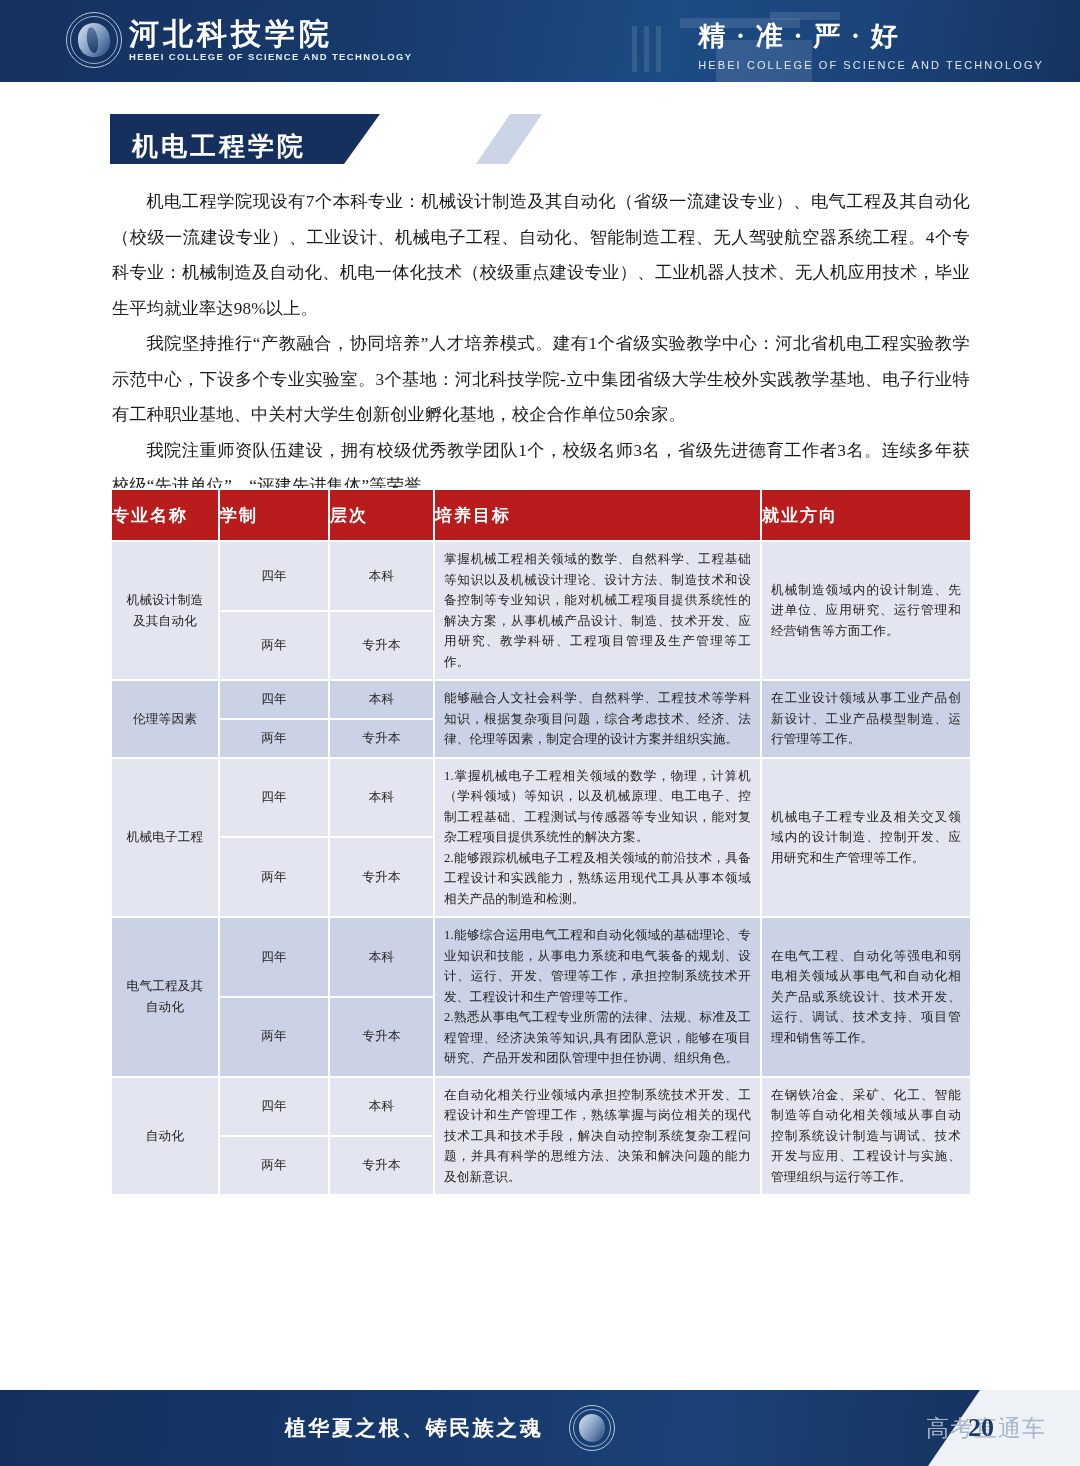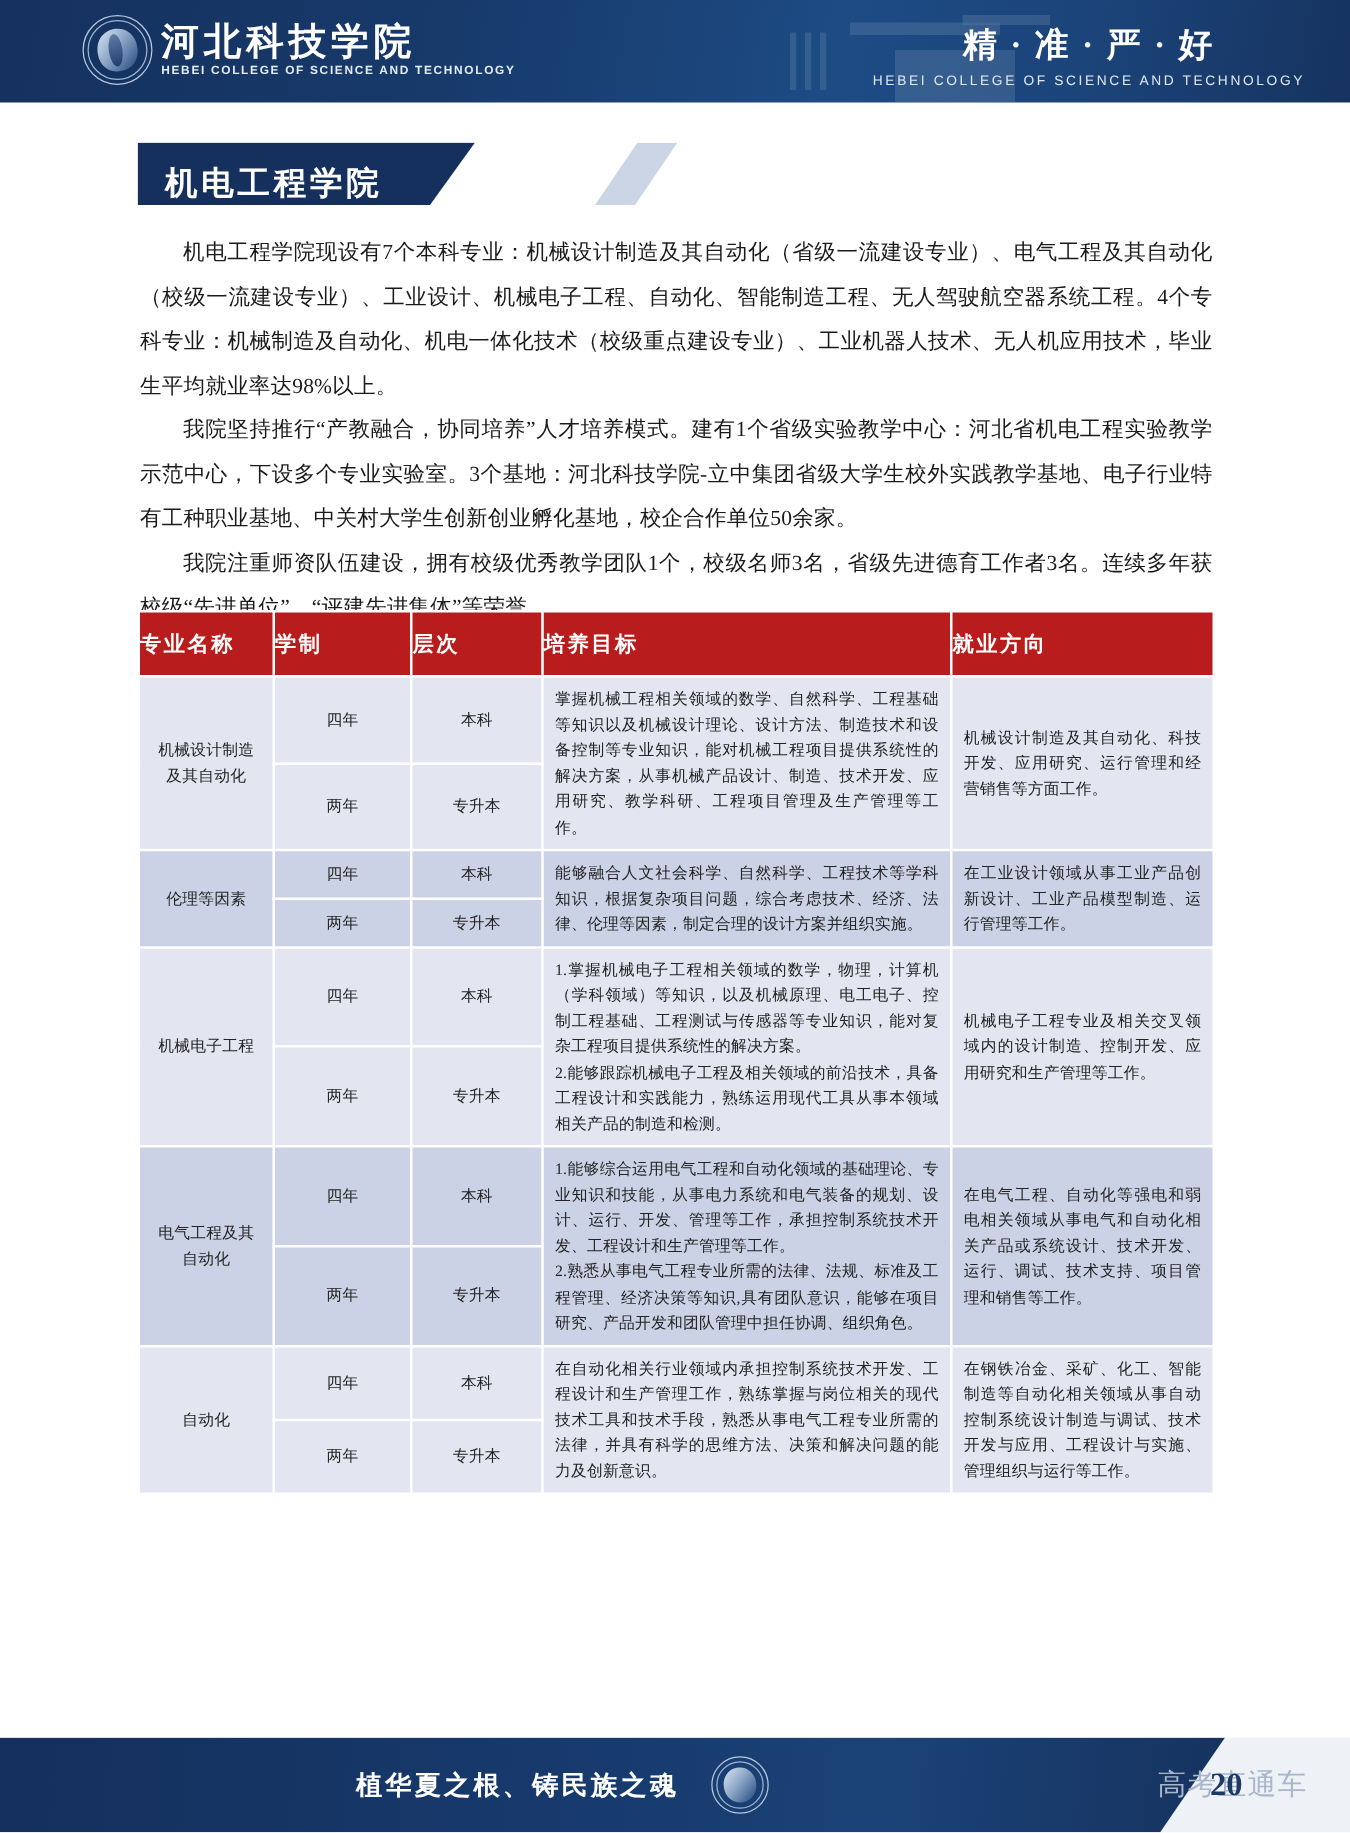"精 · 准 · 严" .hdr-right { text-align: center -> left }
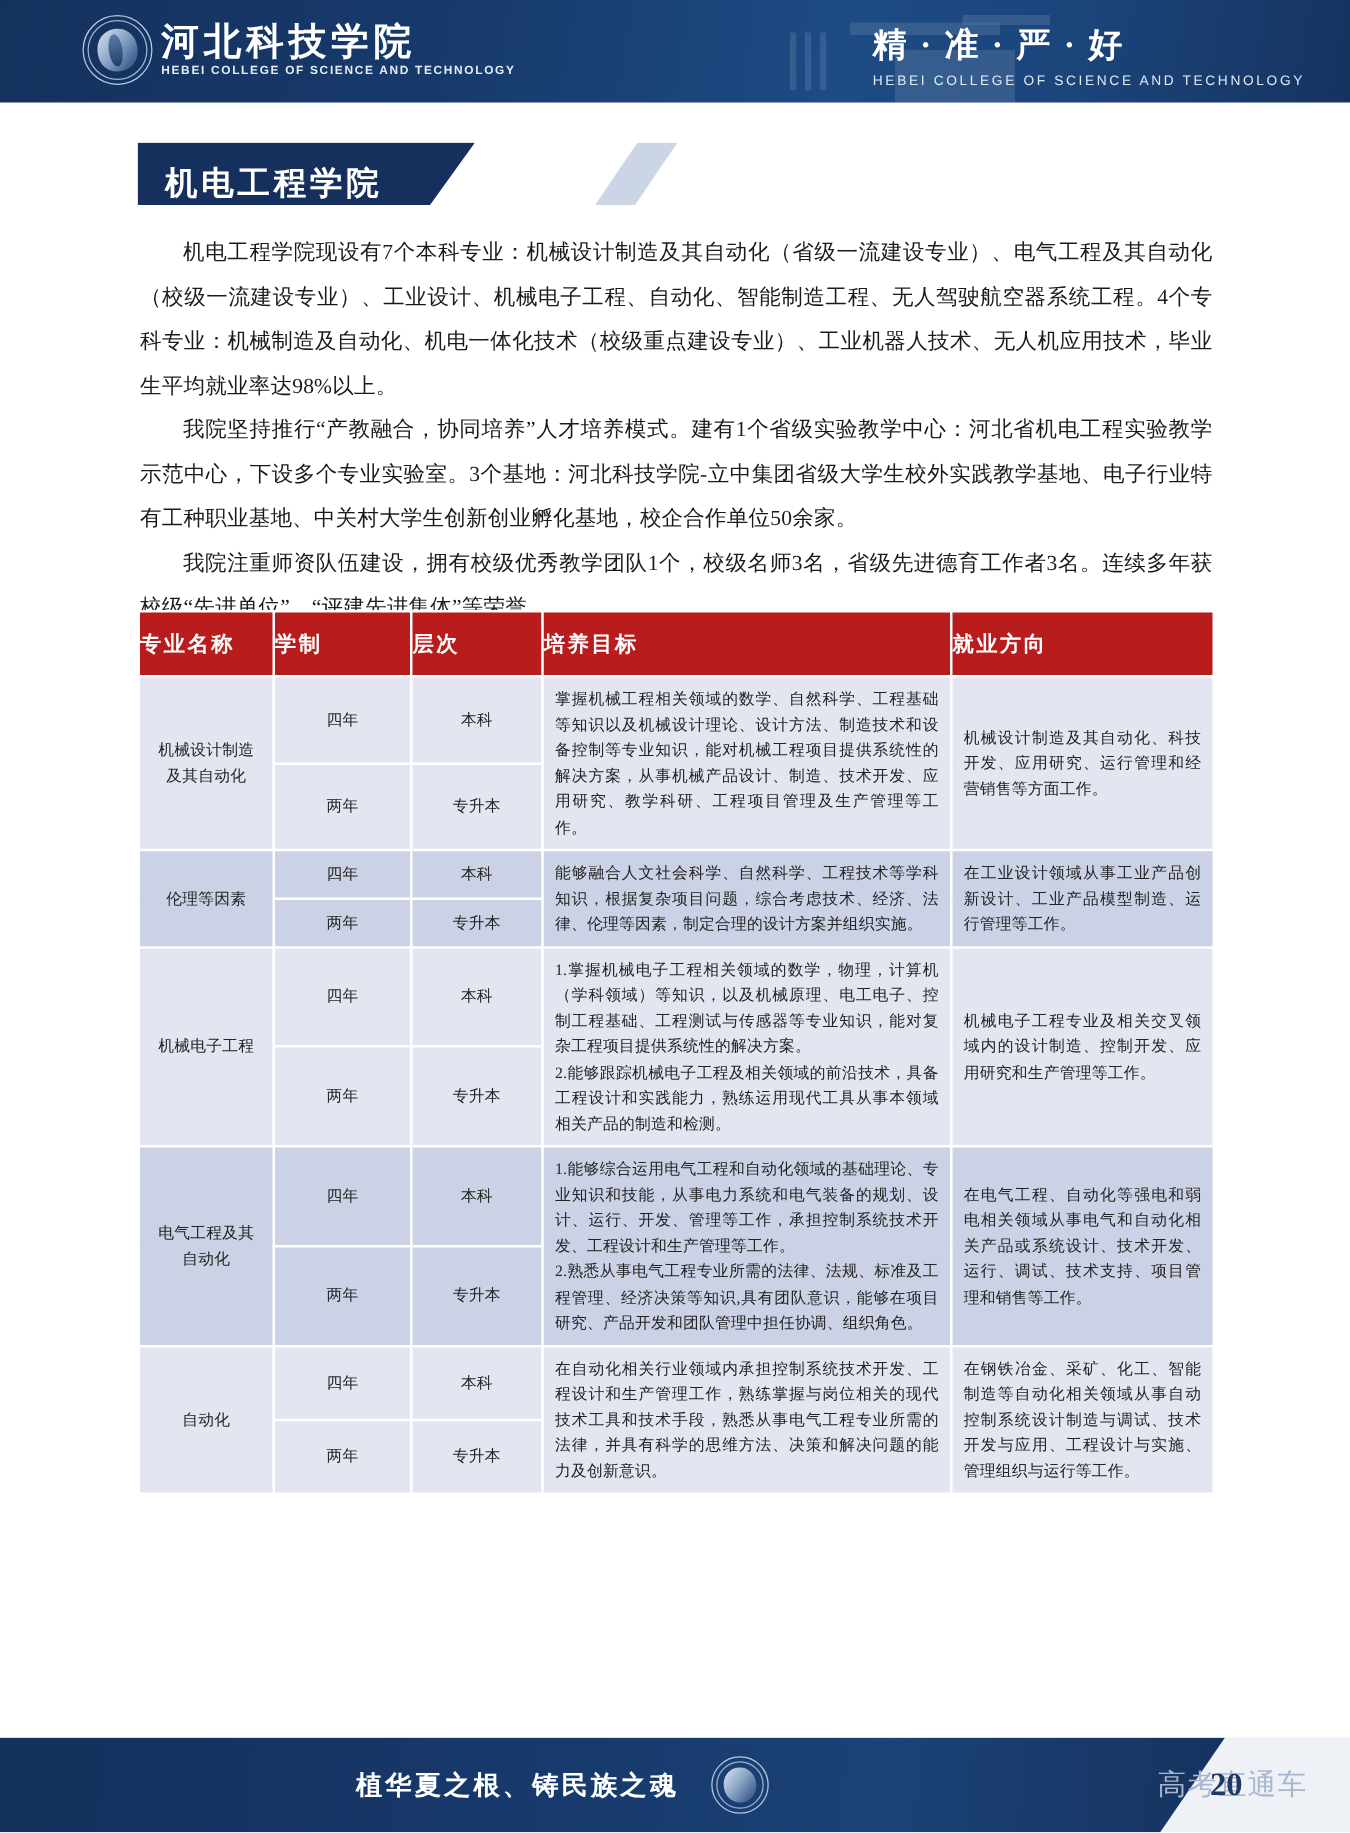"机械设计制造及其自动化、科技开发、应用研究、运行管理和经营销售等方面工作。" td.c-job { text: 设计制造及其自动化、科技开发 -> 制造领域内的设计制造、先进单位 }
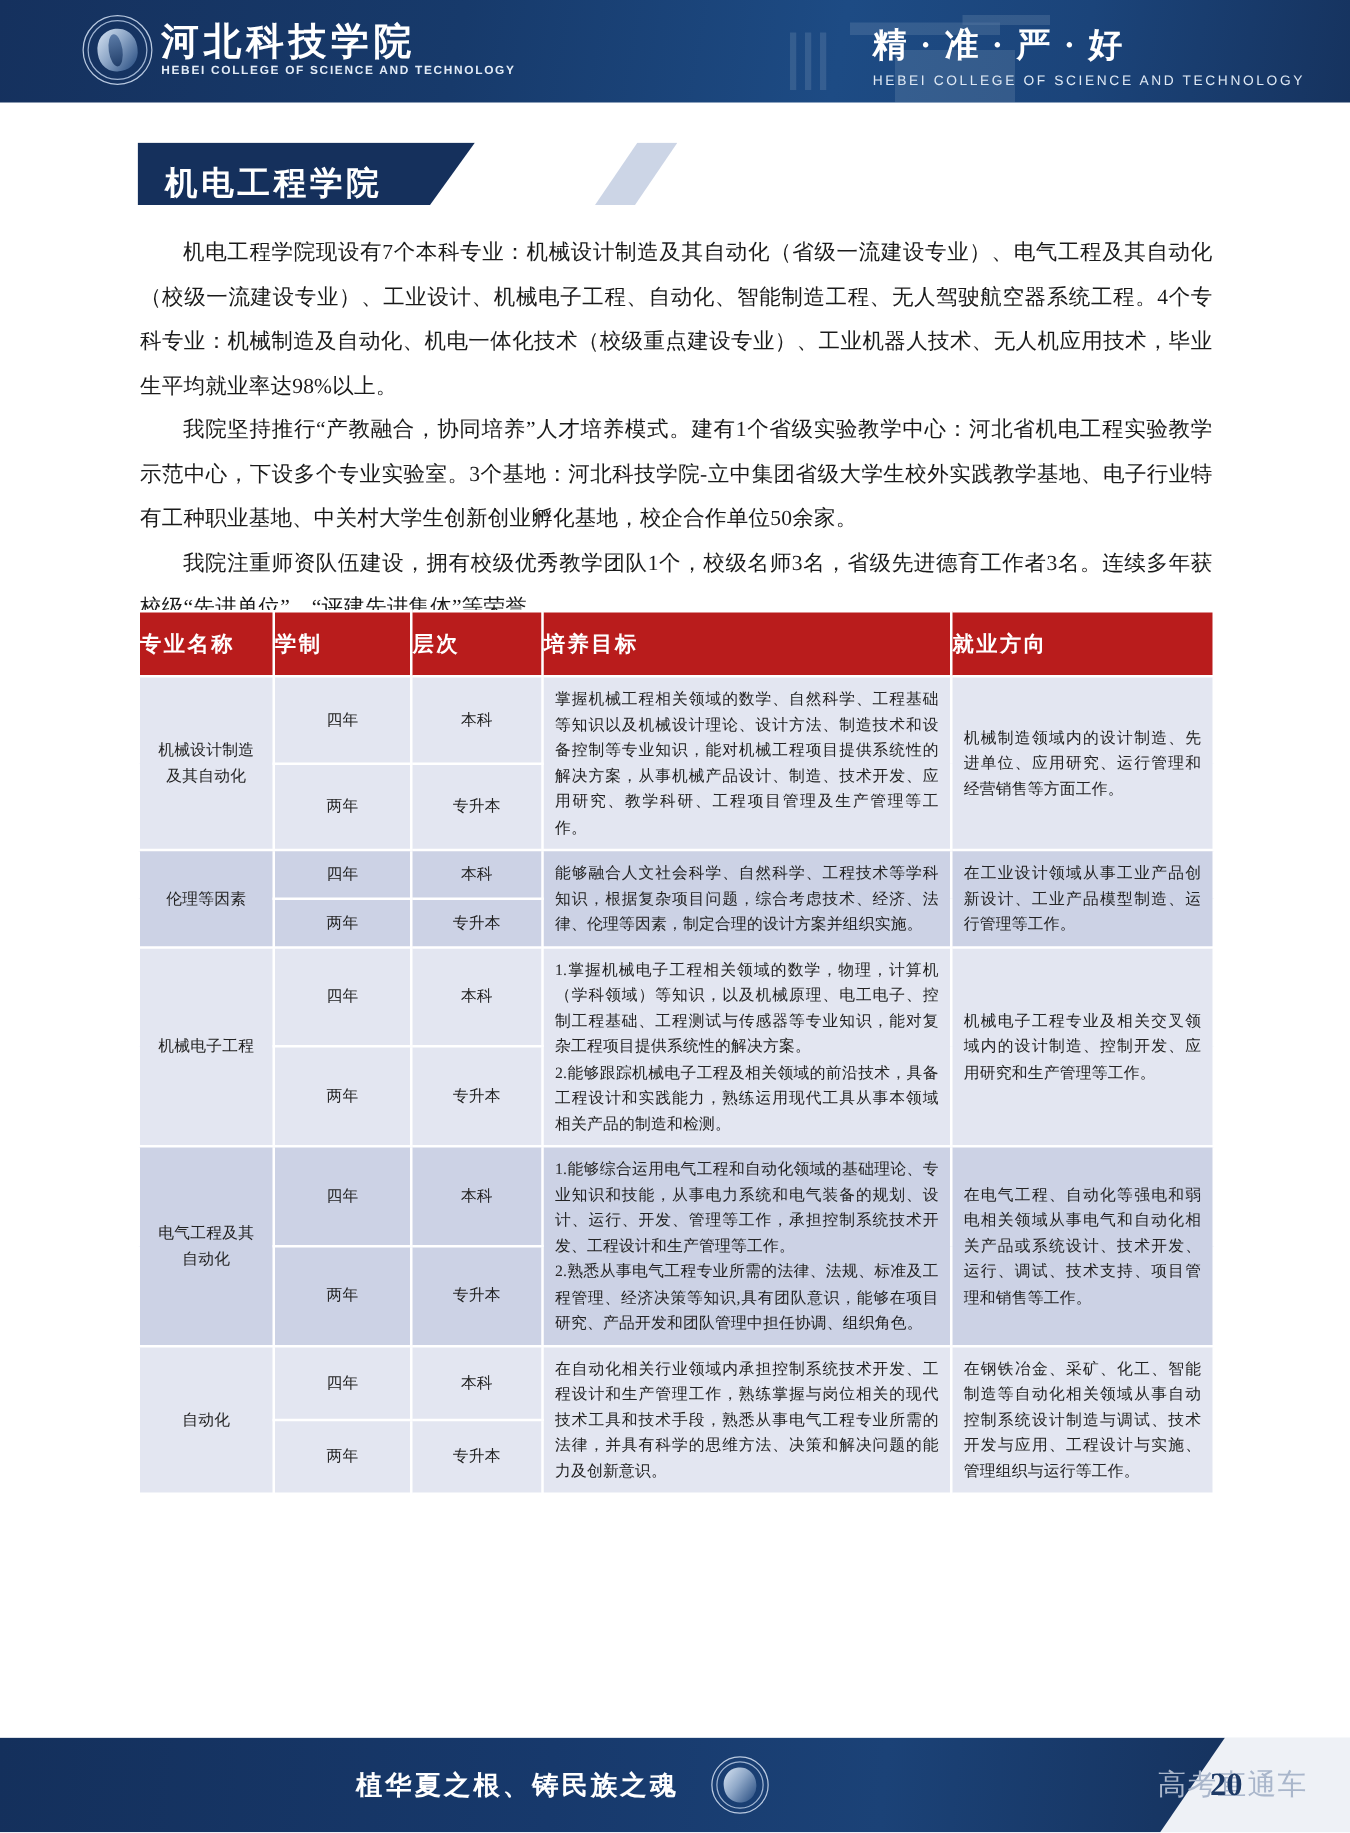"在自动化相关行业领域内承担控制系统技术开发、工程设计和生产管理工作，熟练掌握与岗" td.c-goal { text: 熟悉从事电气工程专业所需的法律 -> 解决自动控制系统复杂工程问题 }
